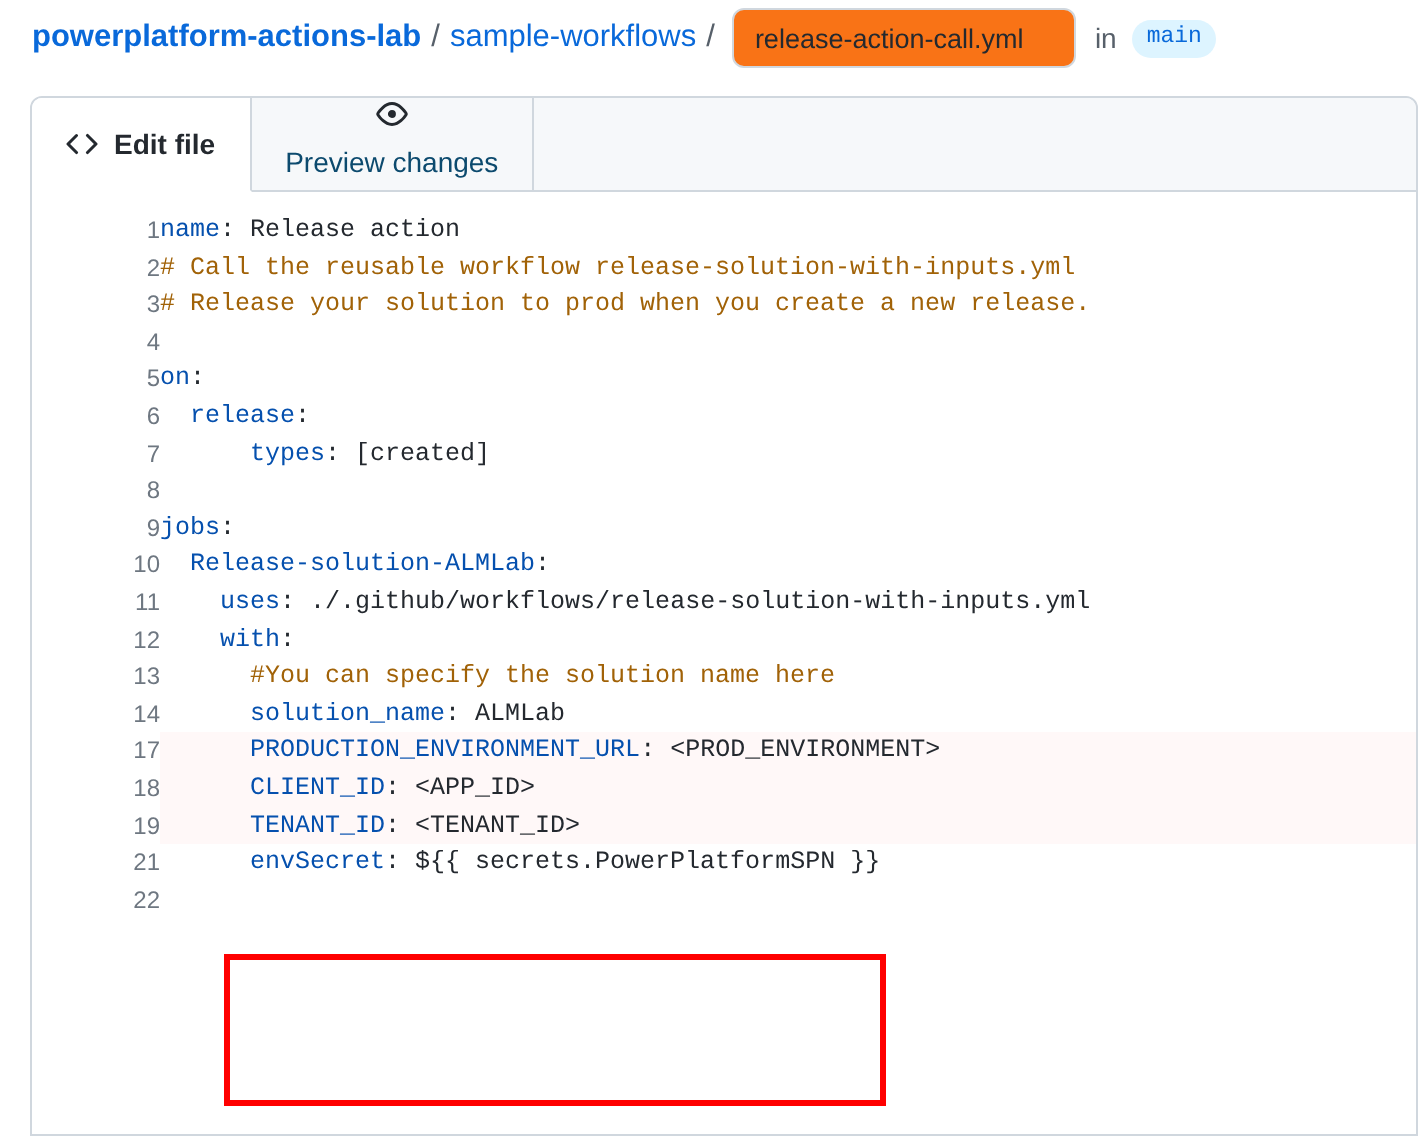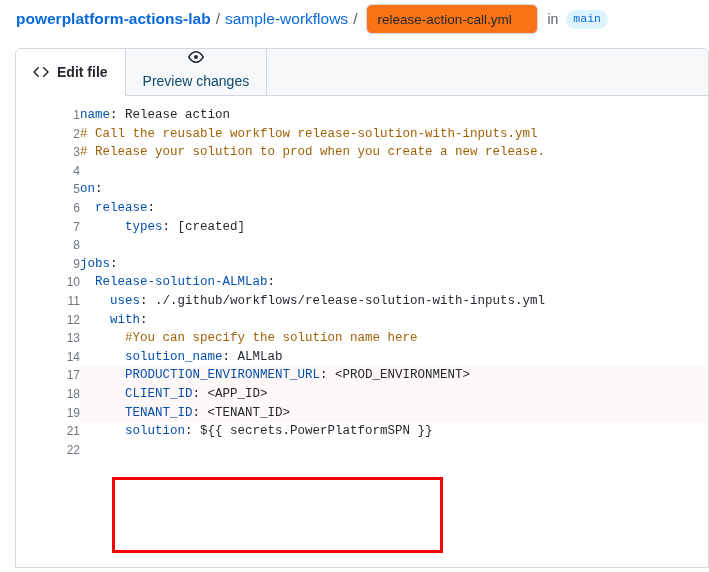"solution" span.tok-key { text: solution -> envSecret }
